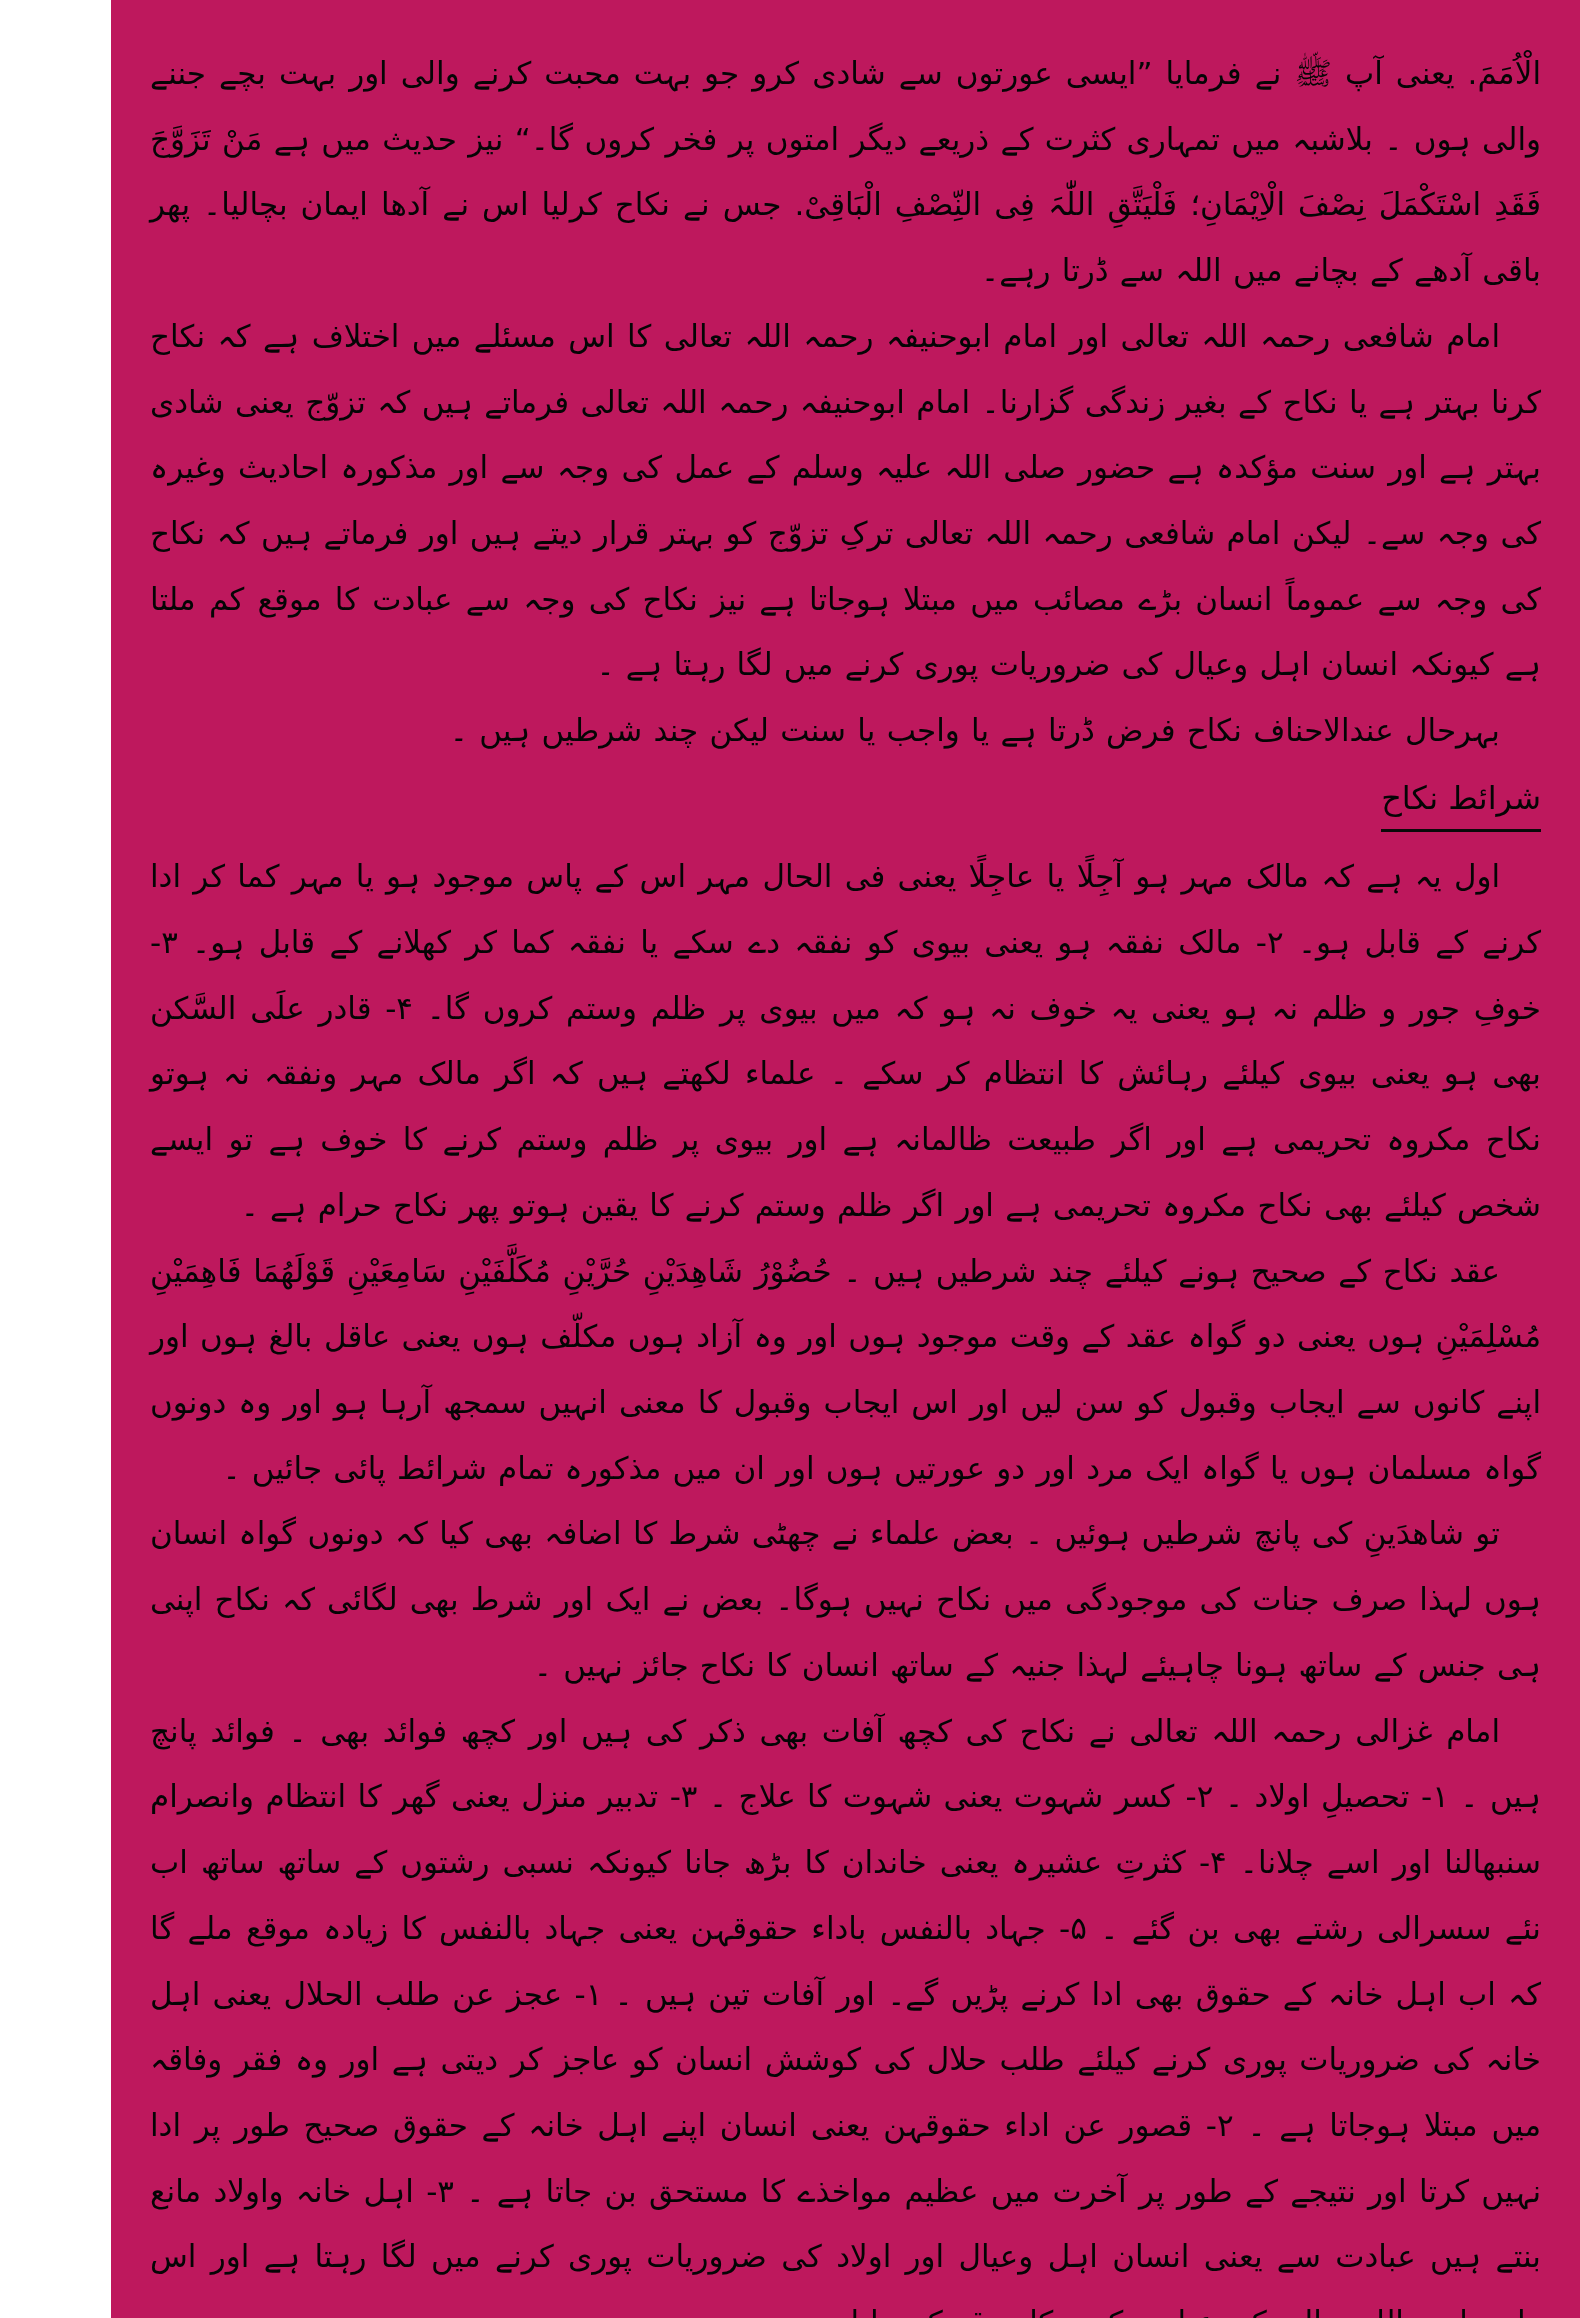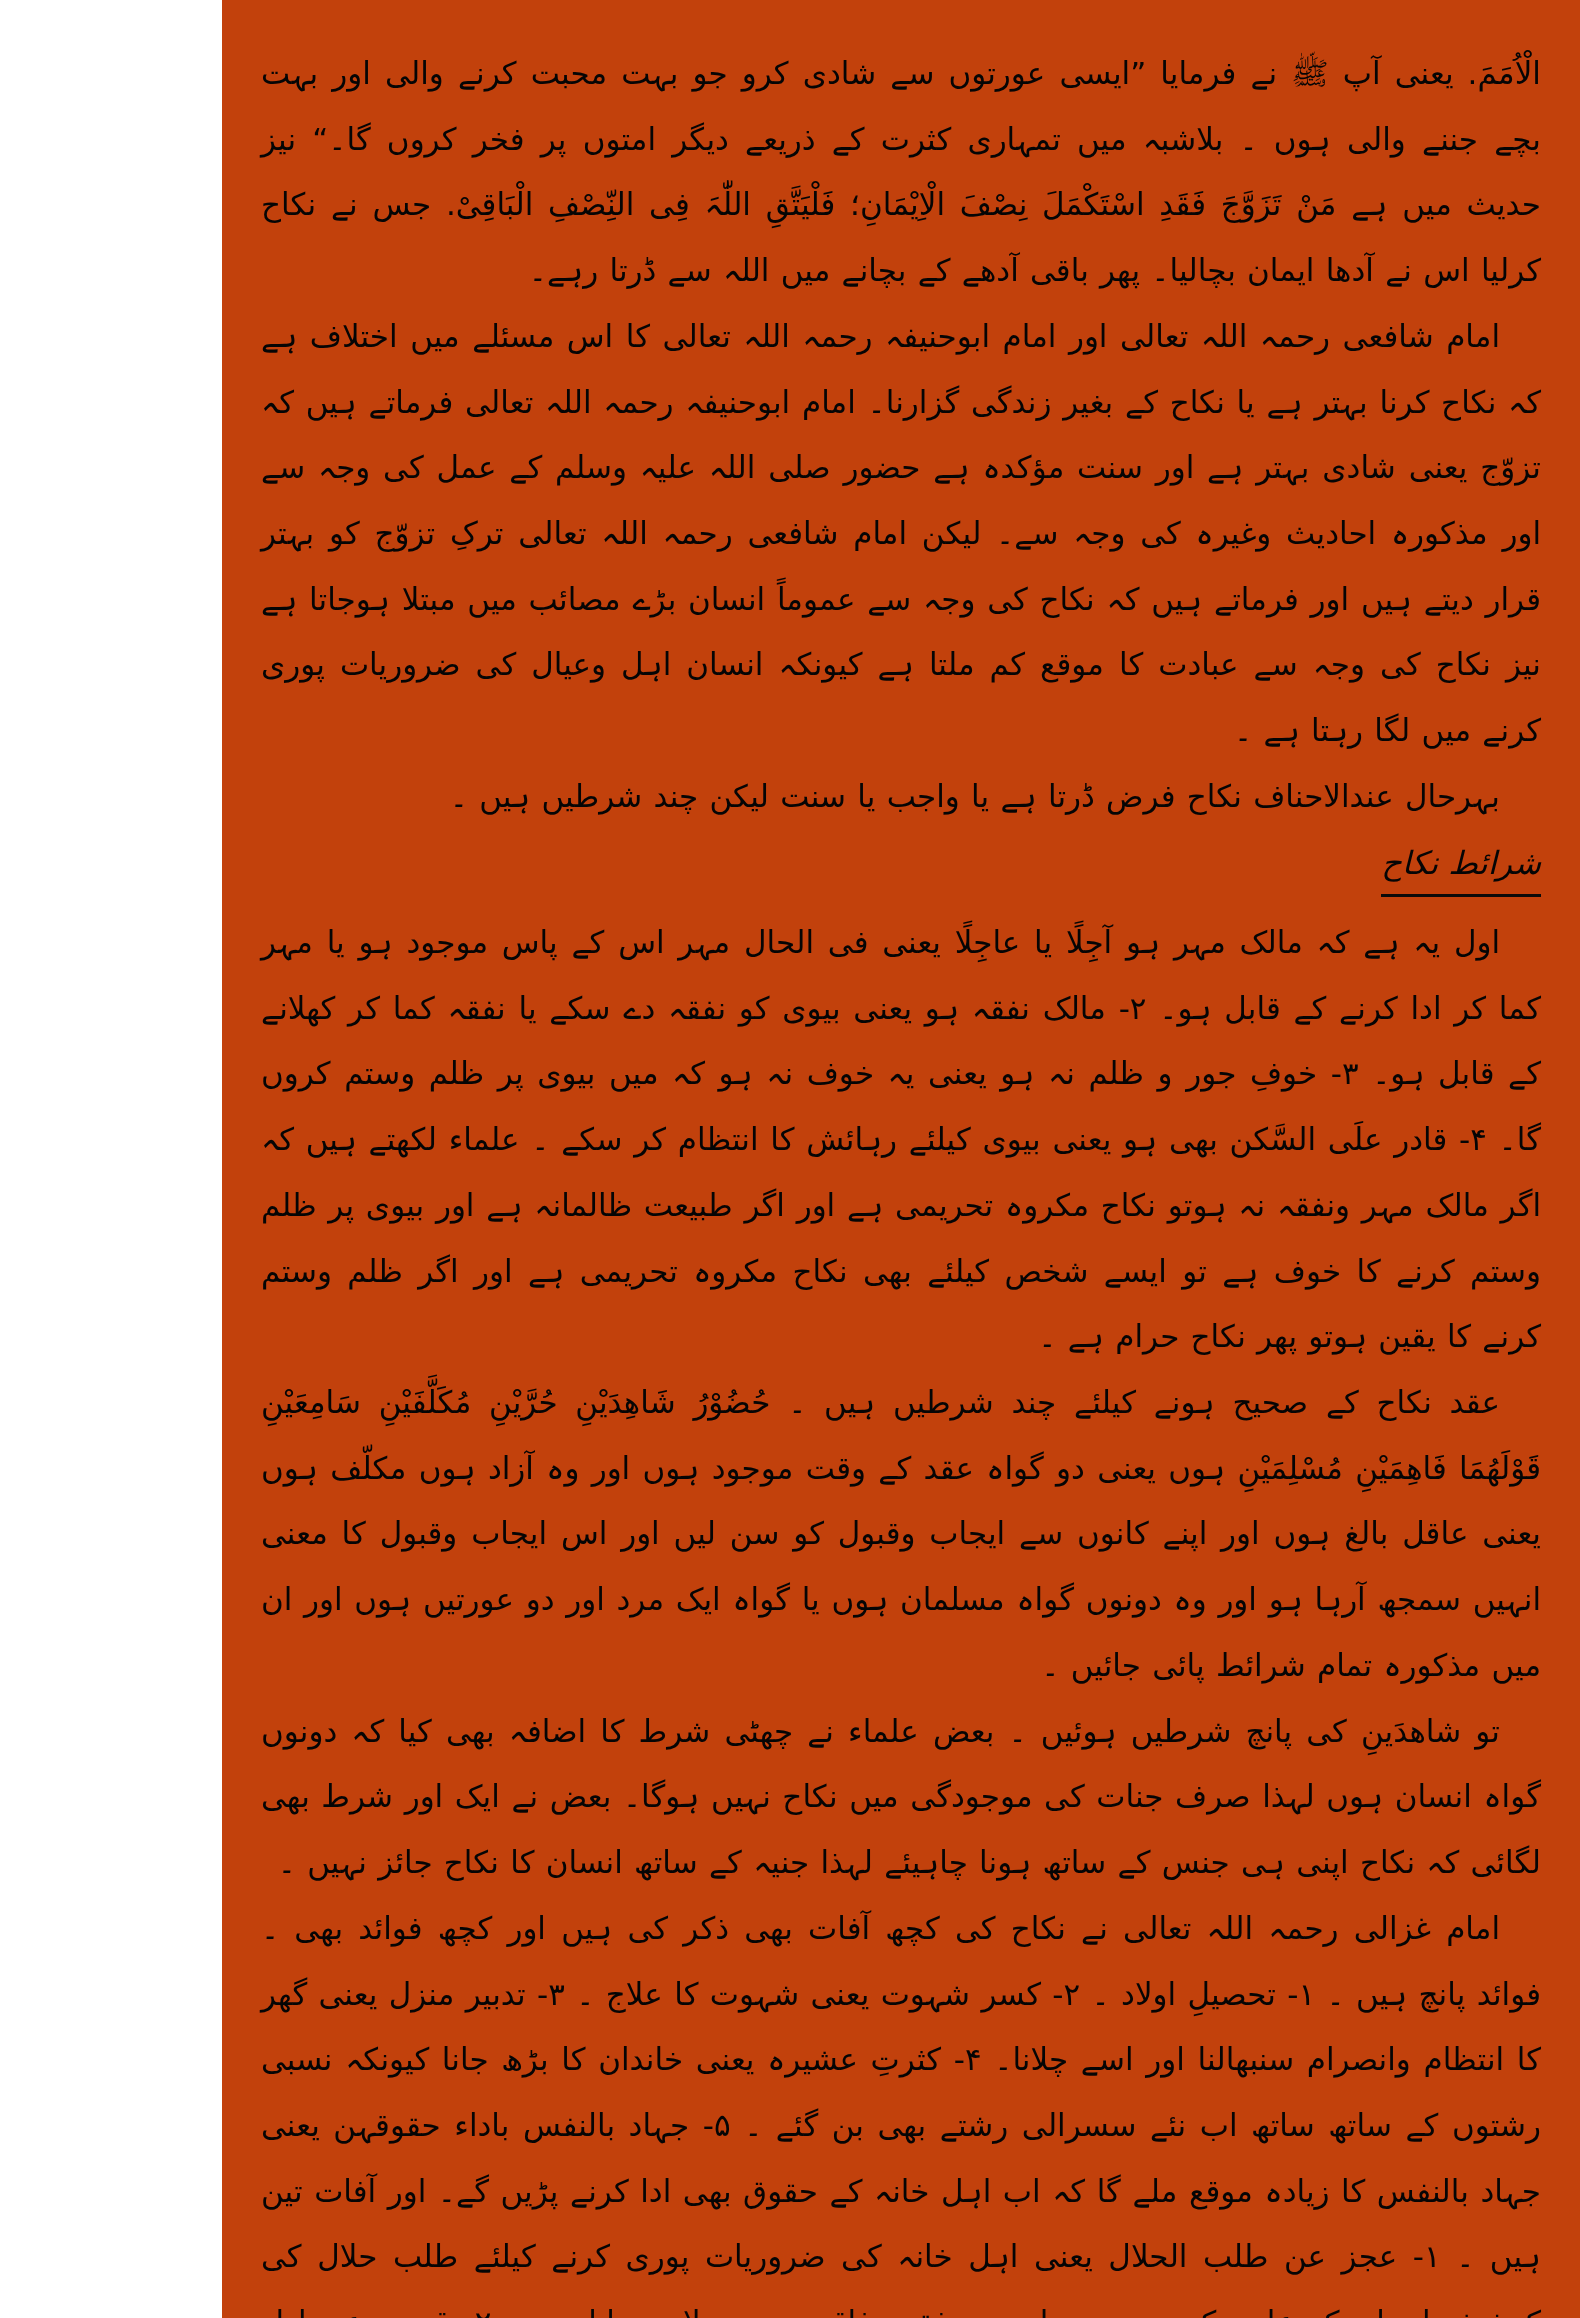"الْاُمَمَ. یعنی آپ ﷺ نے" .page { background: #c2410c -> #be185d; width: 1358px -> 1469px }
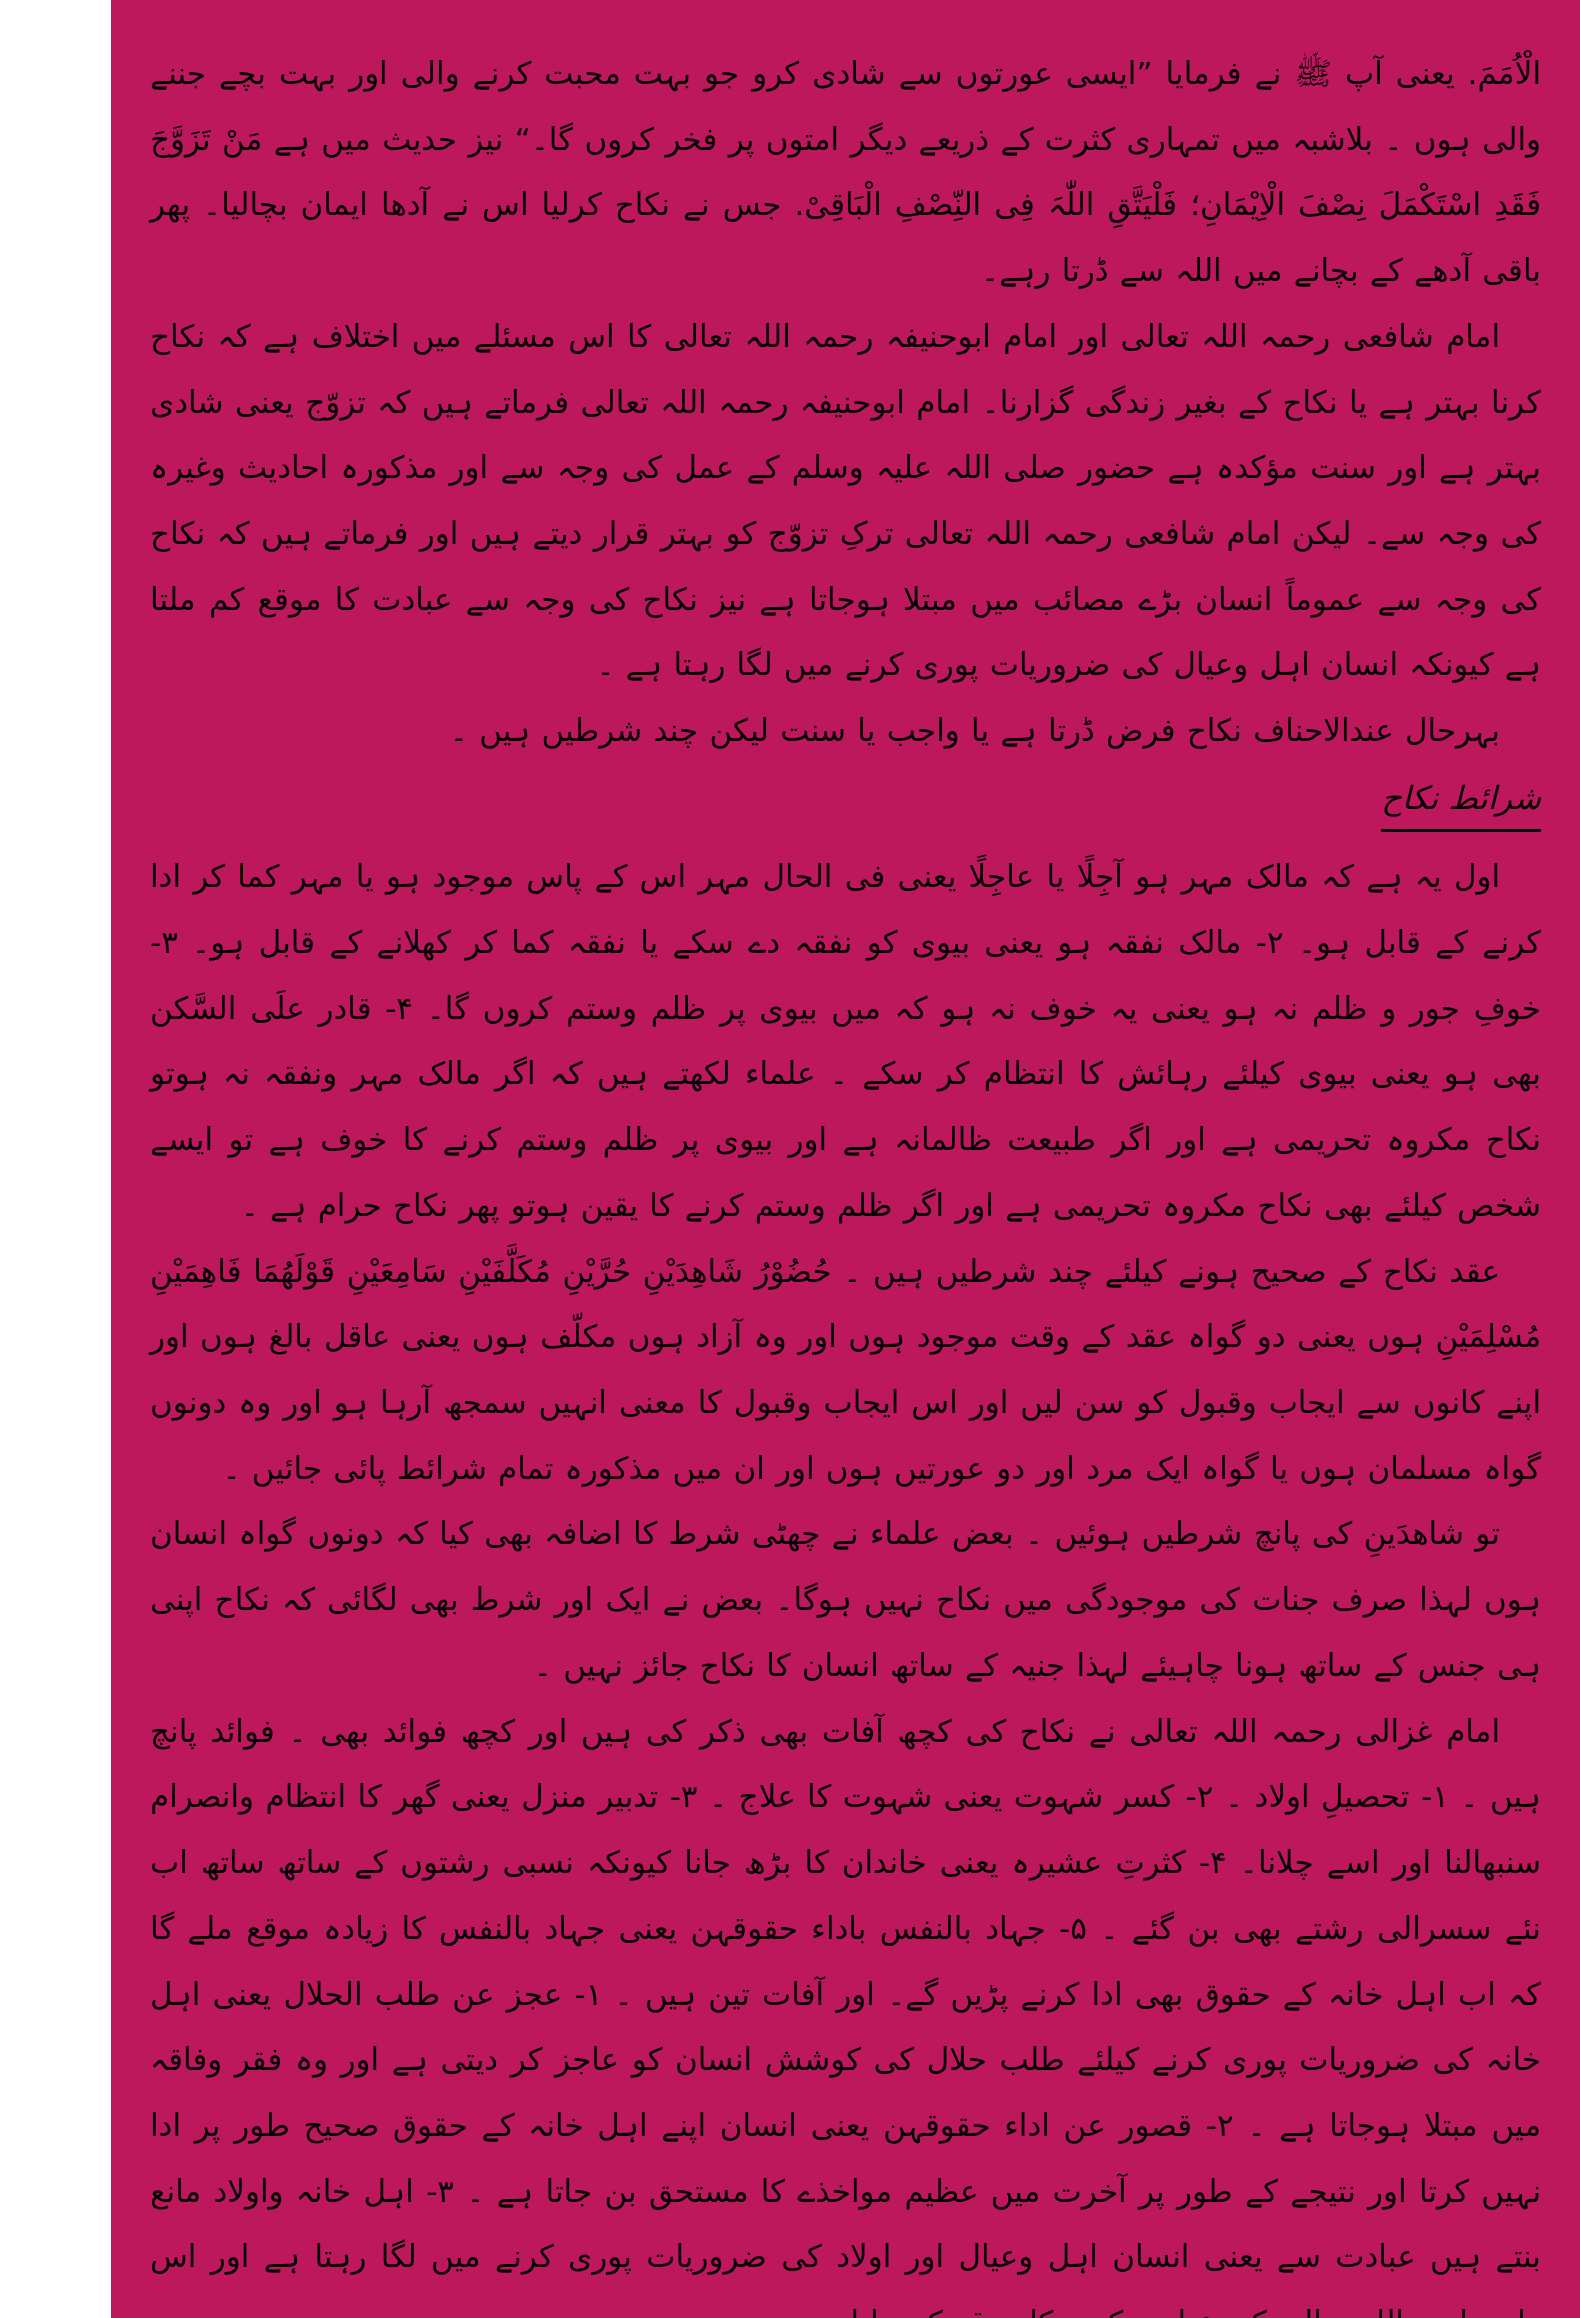"شرائط نکاح" .heading-row { font-style: italic -> none }
